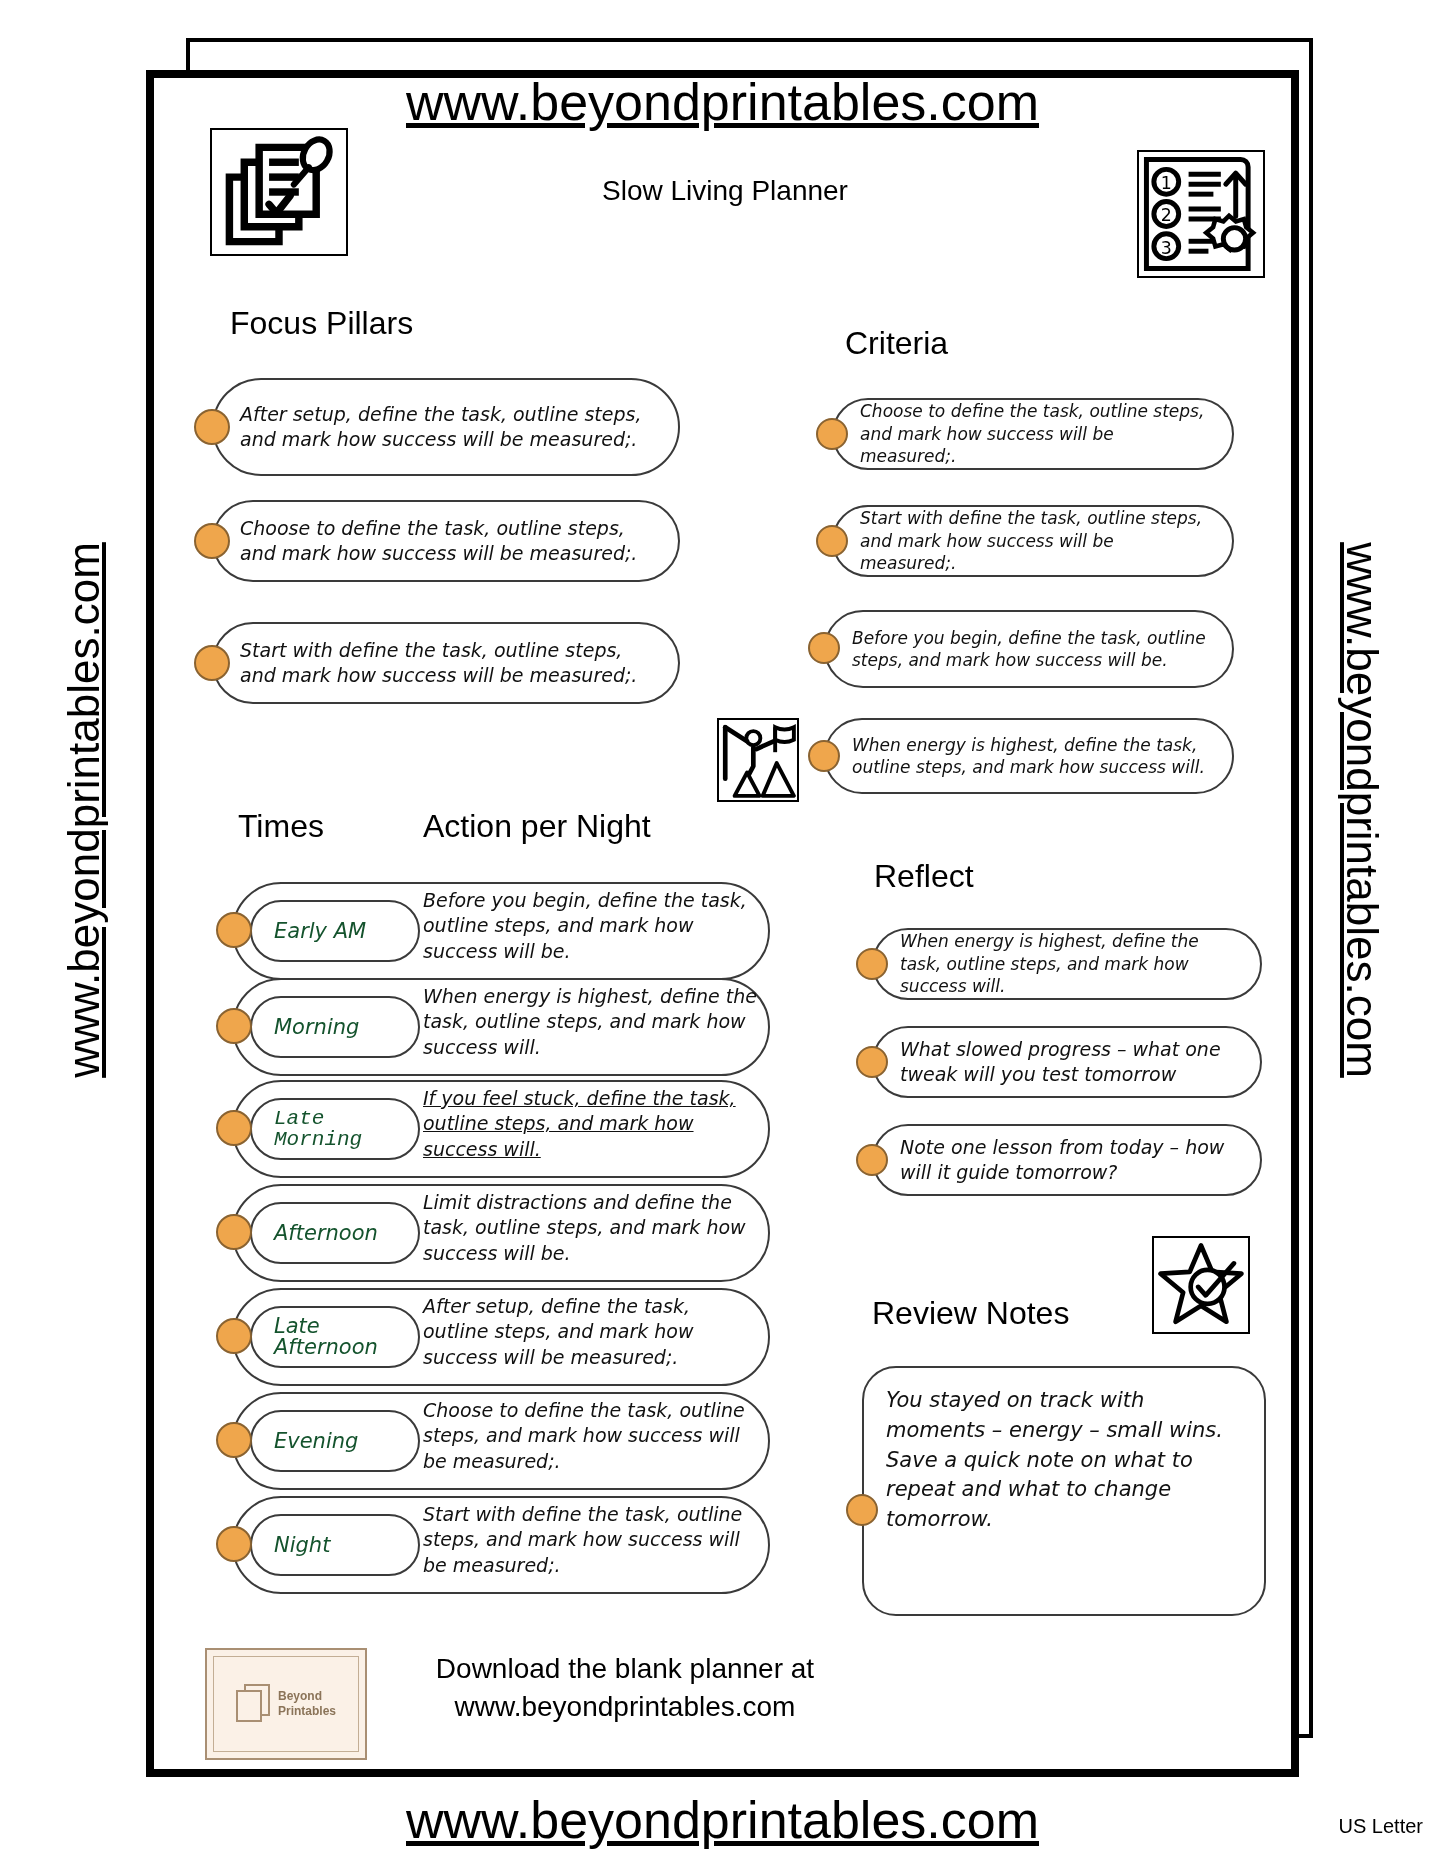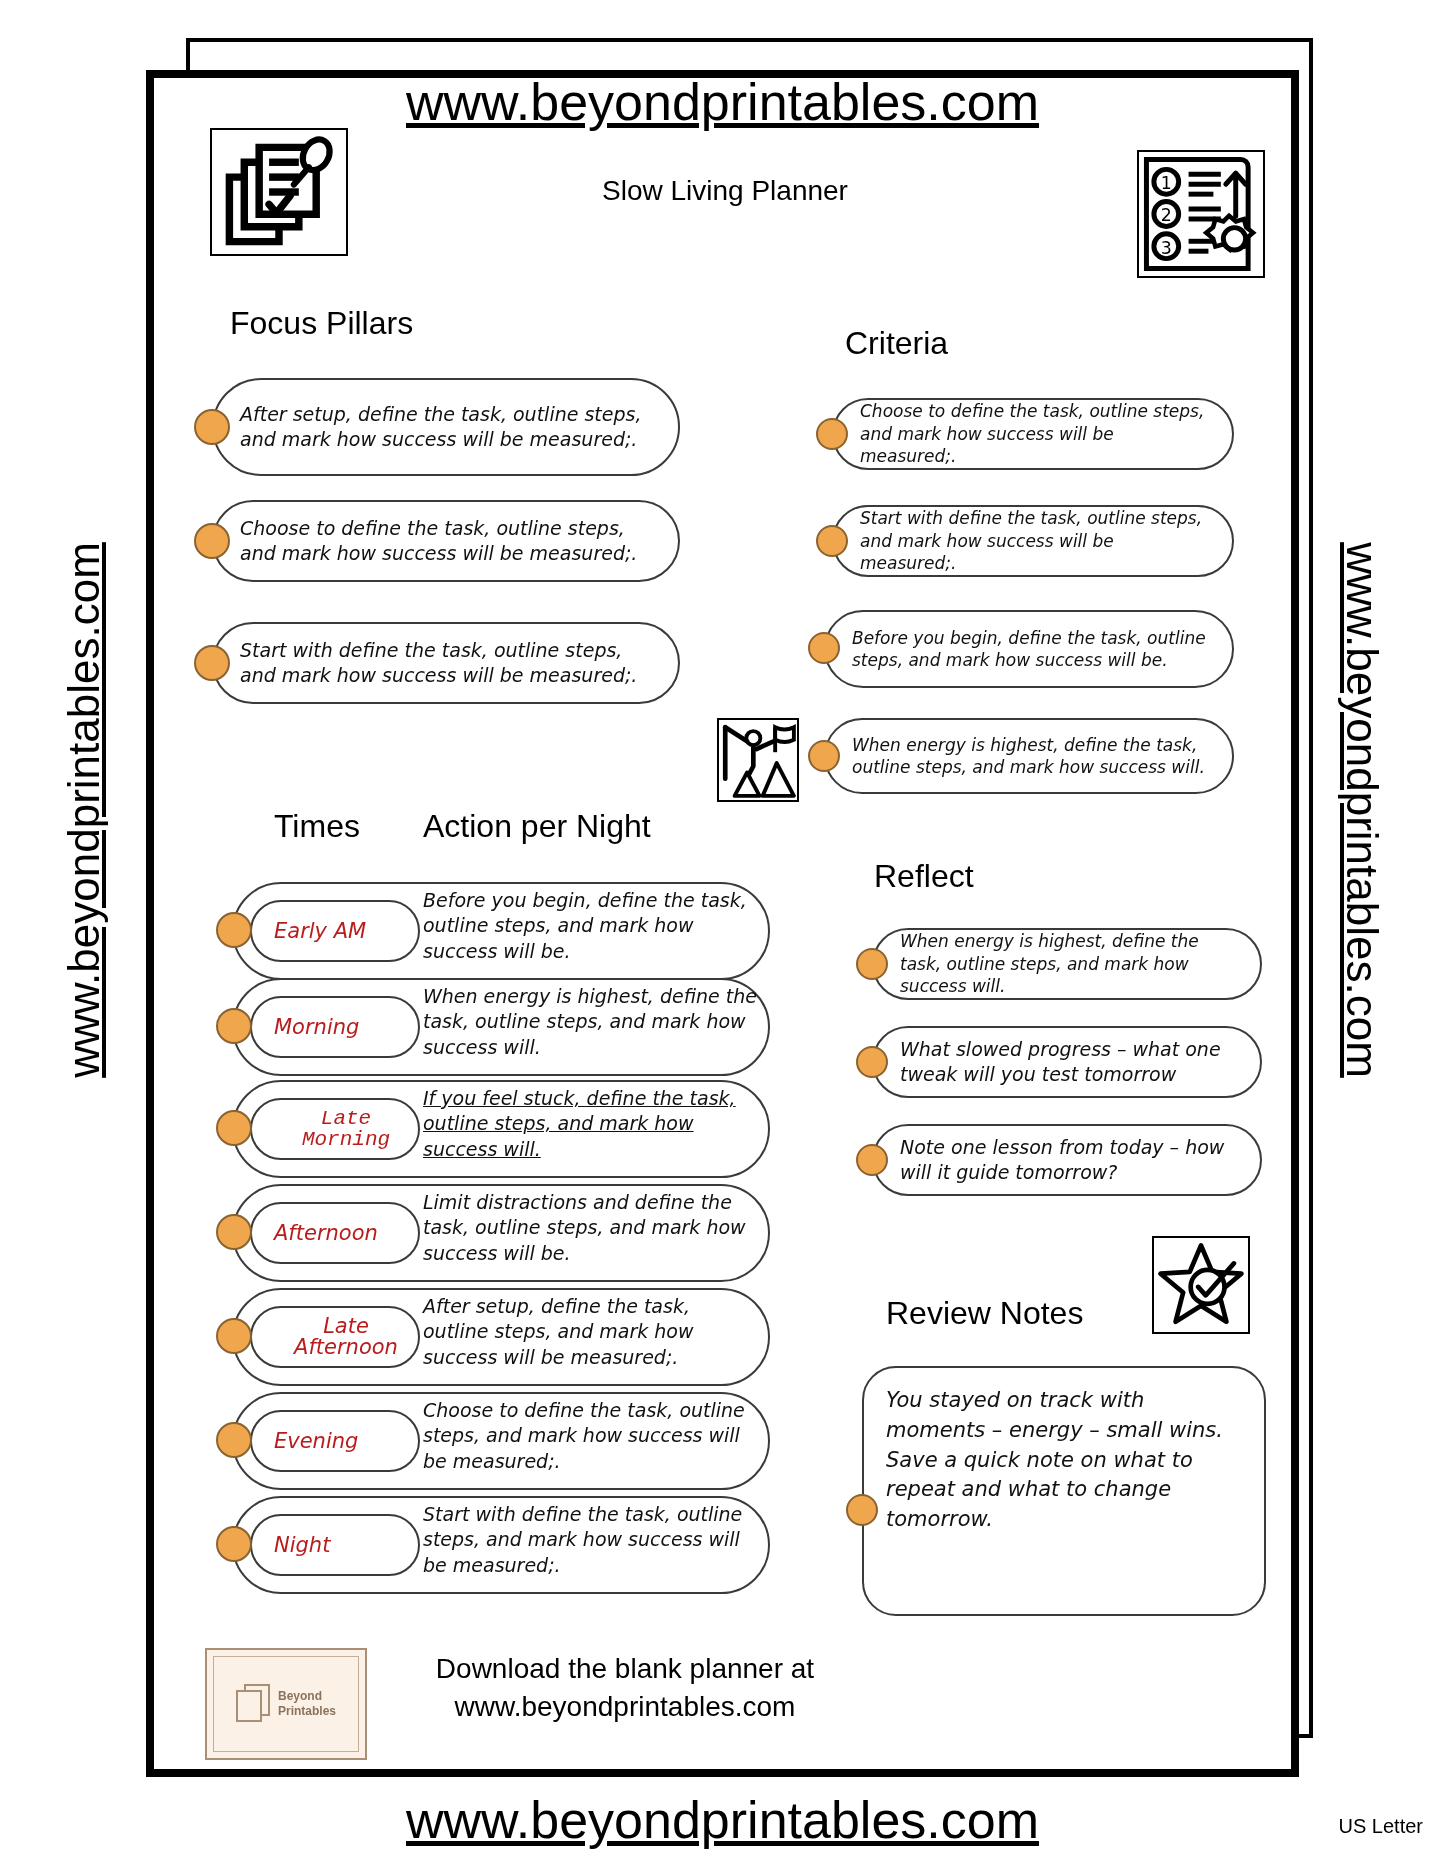"Times" div.sec-title { margin-left: 36px -> none }
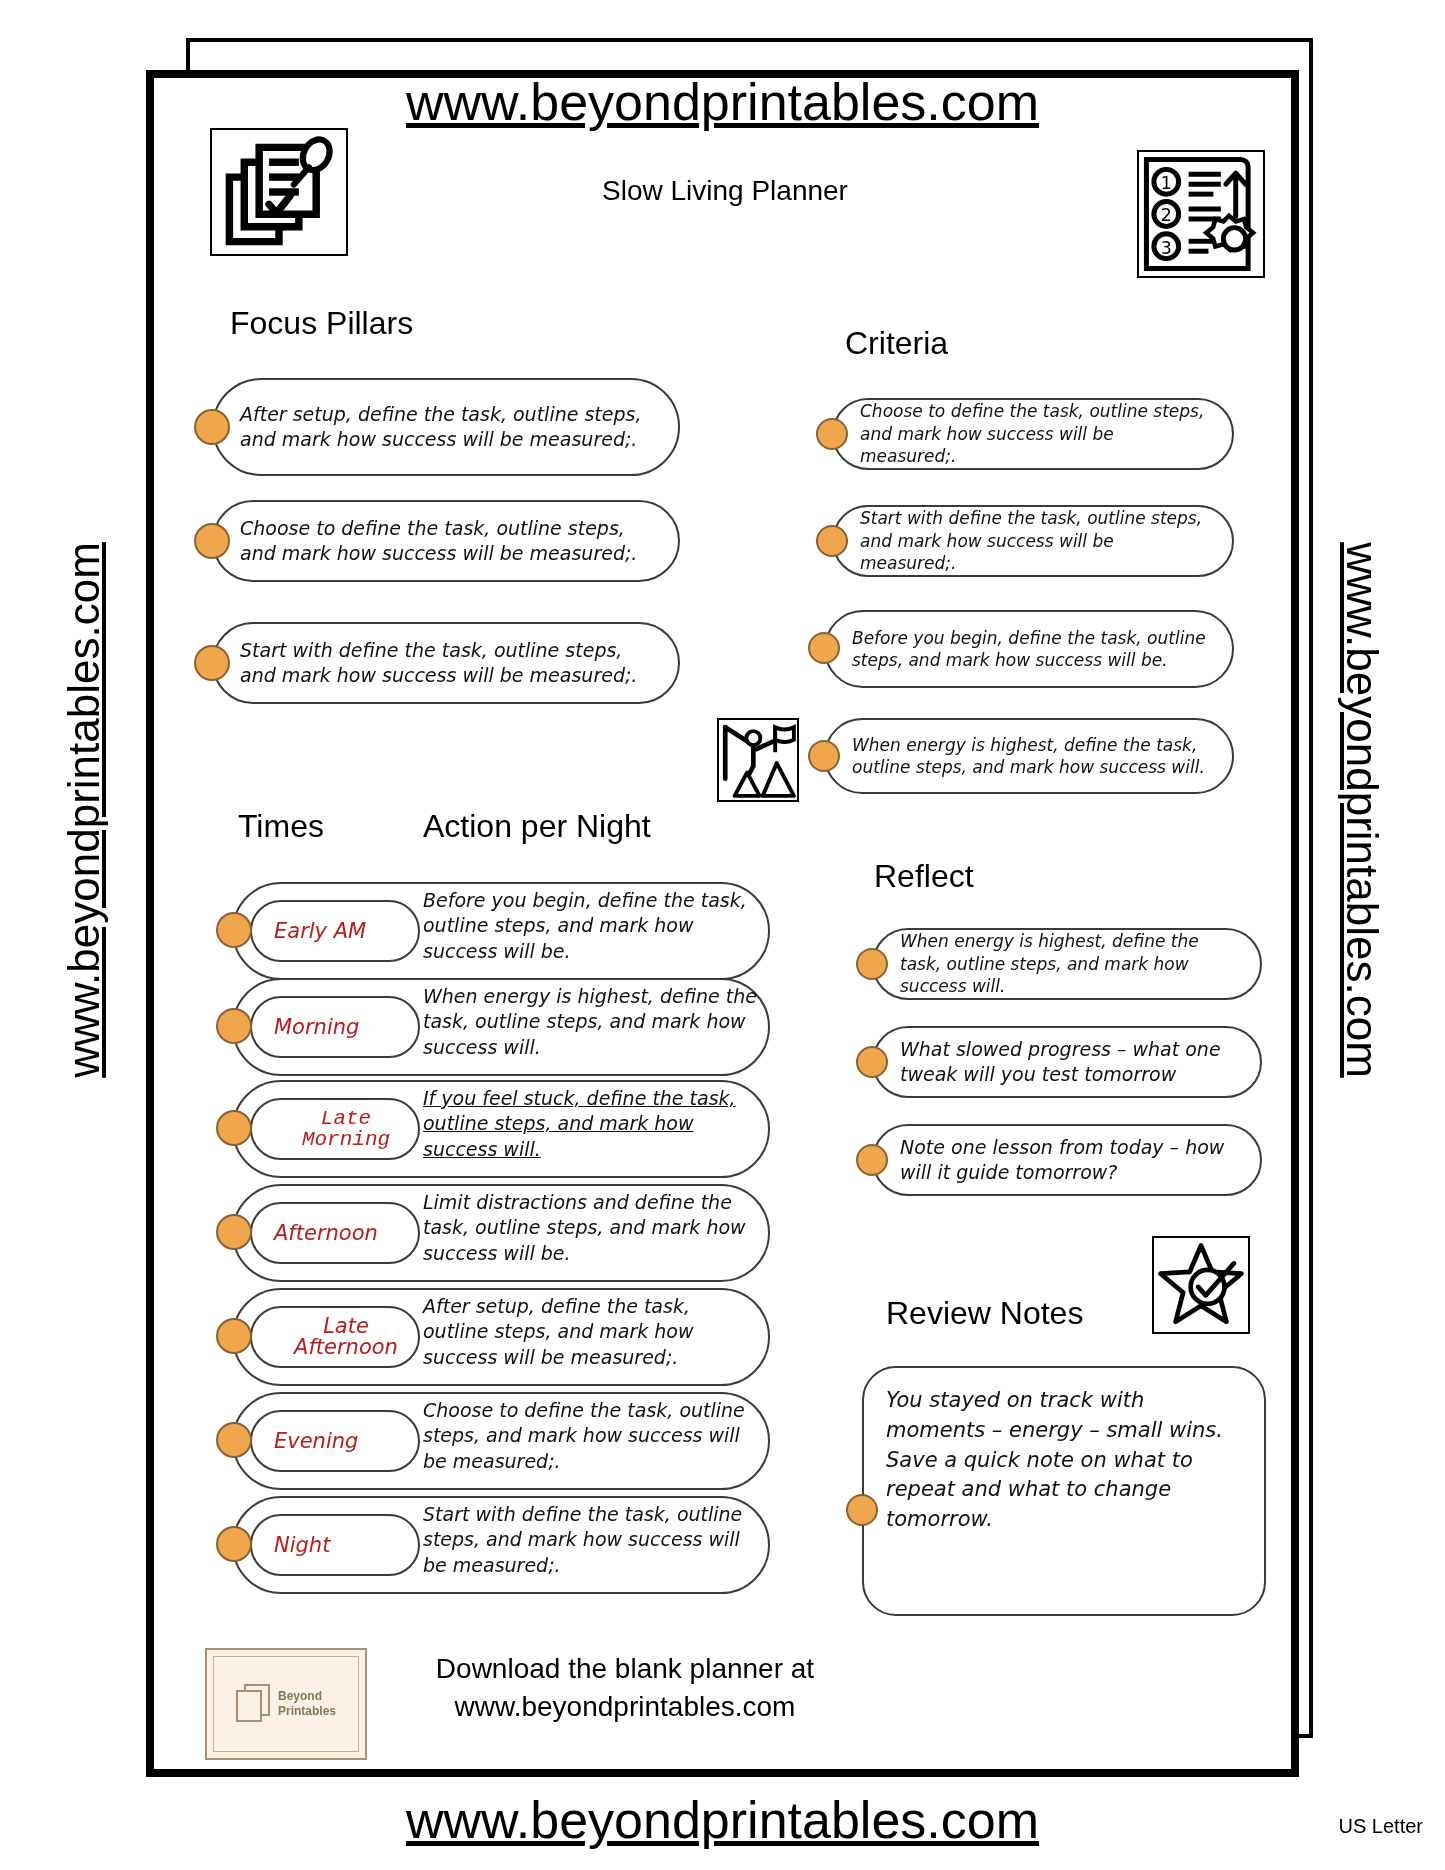"Early AM" .time-chip { color: #b91c1c -> #14532d; text-align: center -> none }
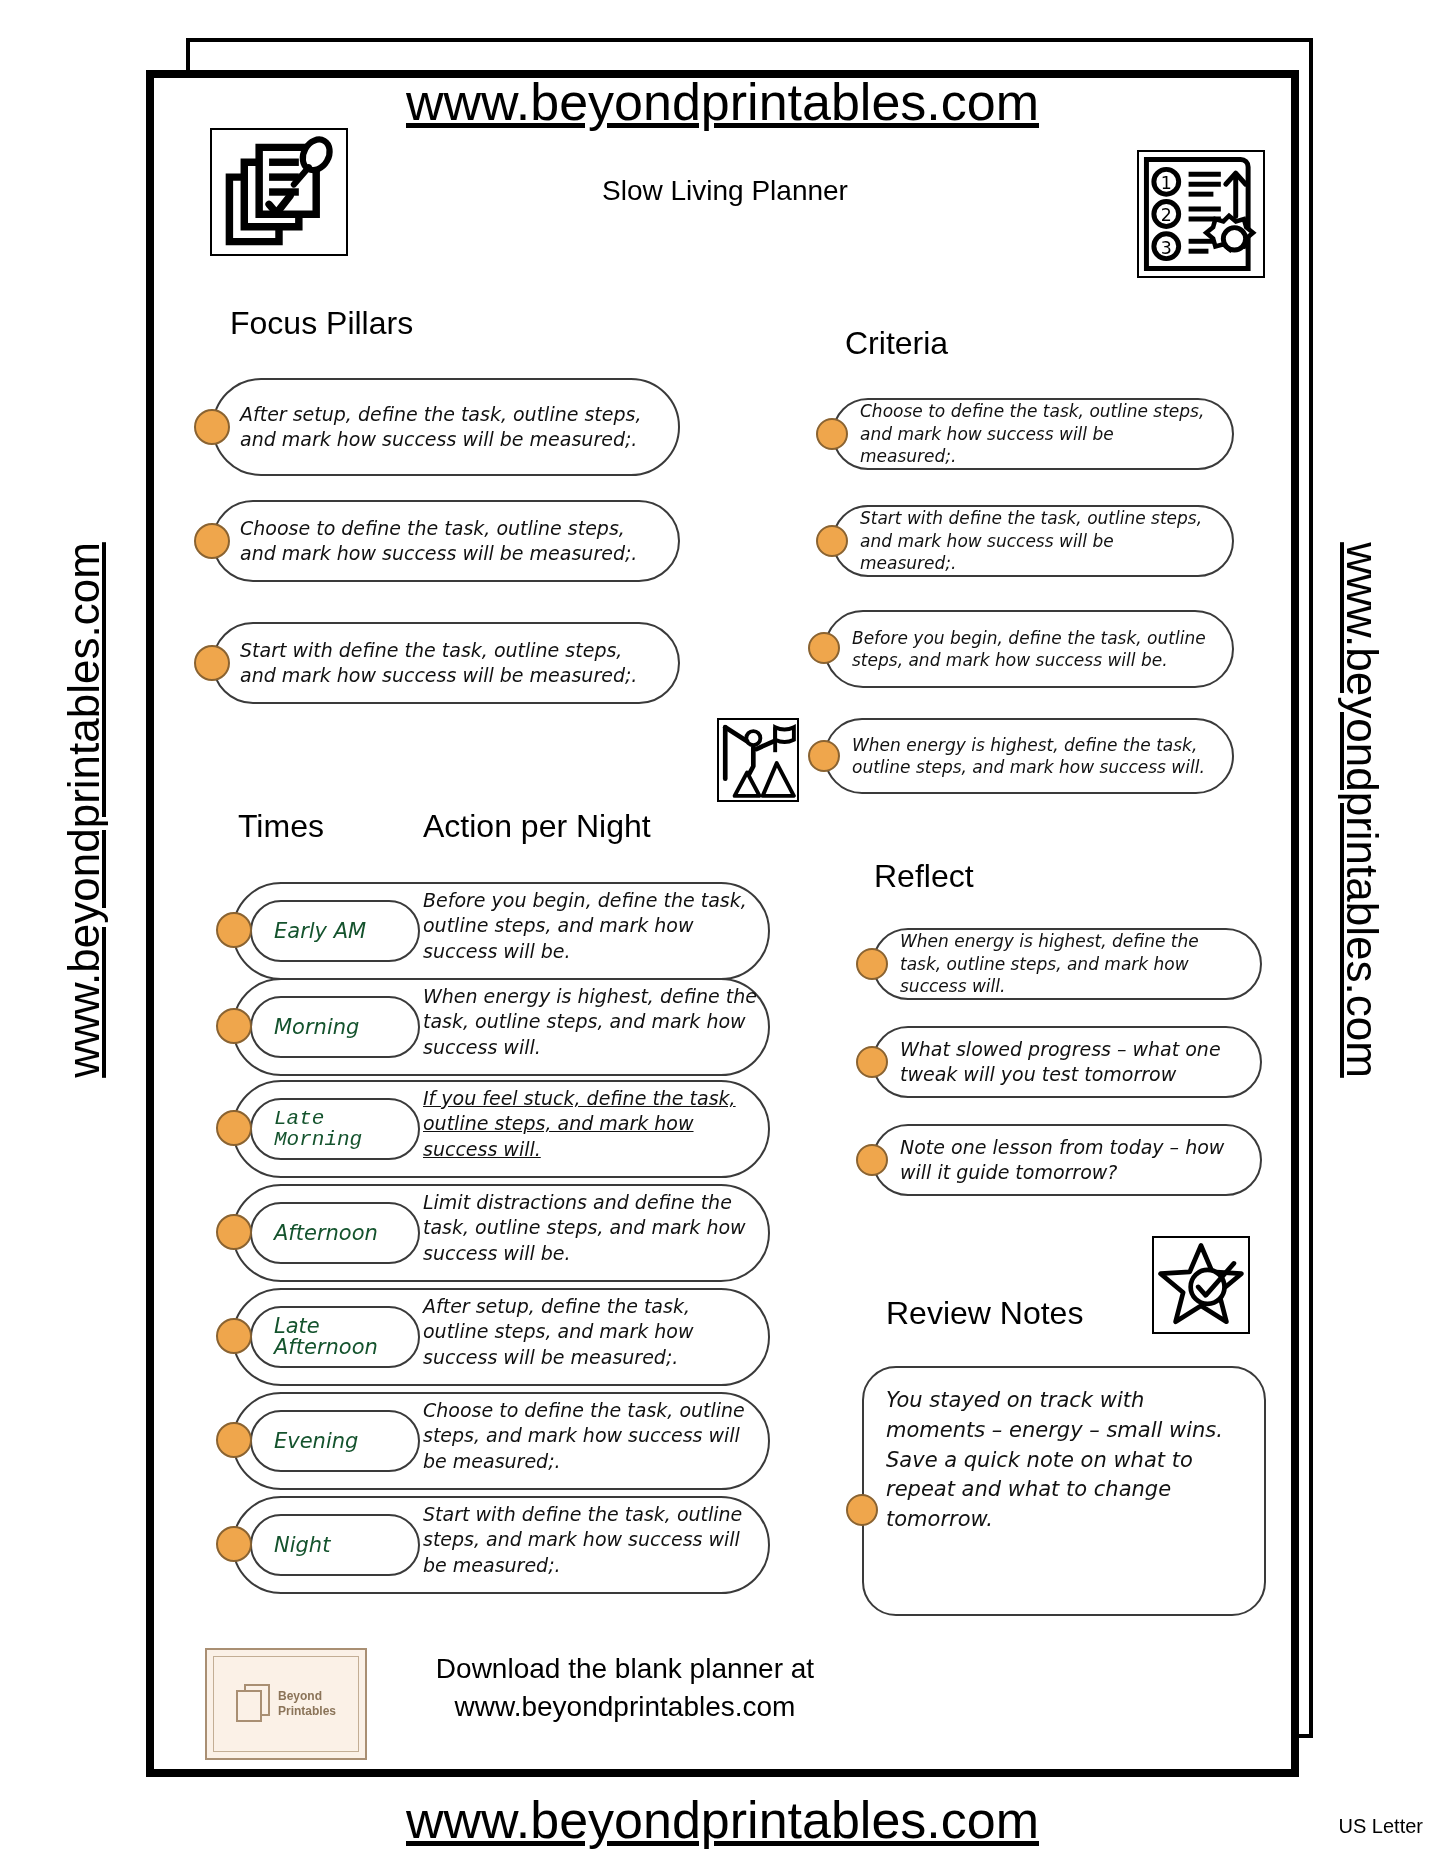"Review Notes" div.sec-title { margin-left: 14px -> none }
